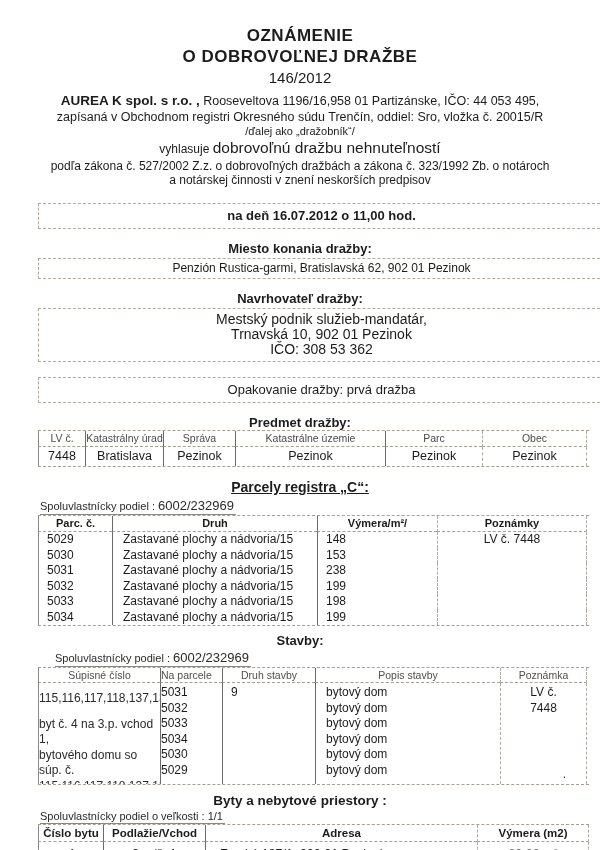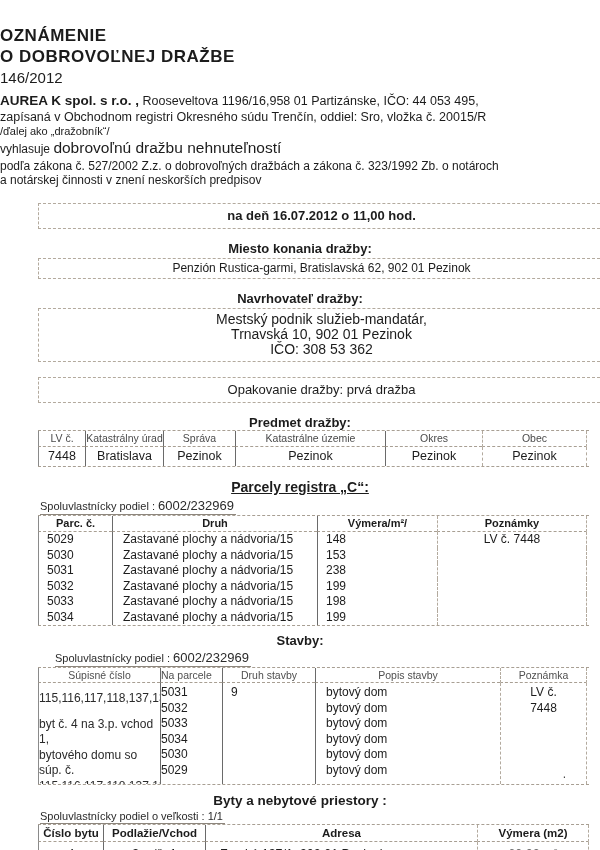"OZNÁMENIE" .hdr { text-align: left -> center }
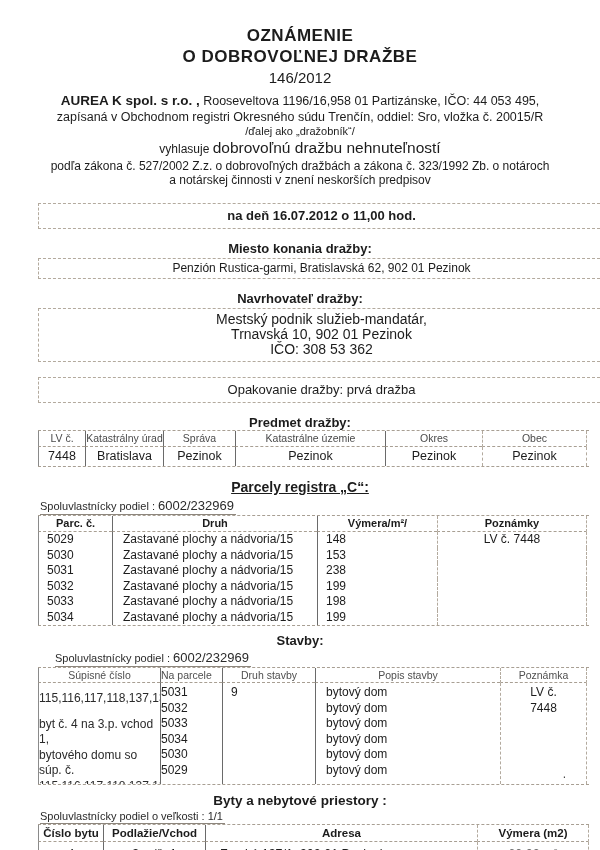"Okres" div.c { text: Okres -> Parc }
